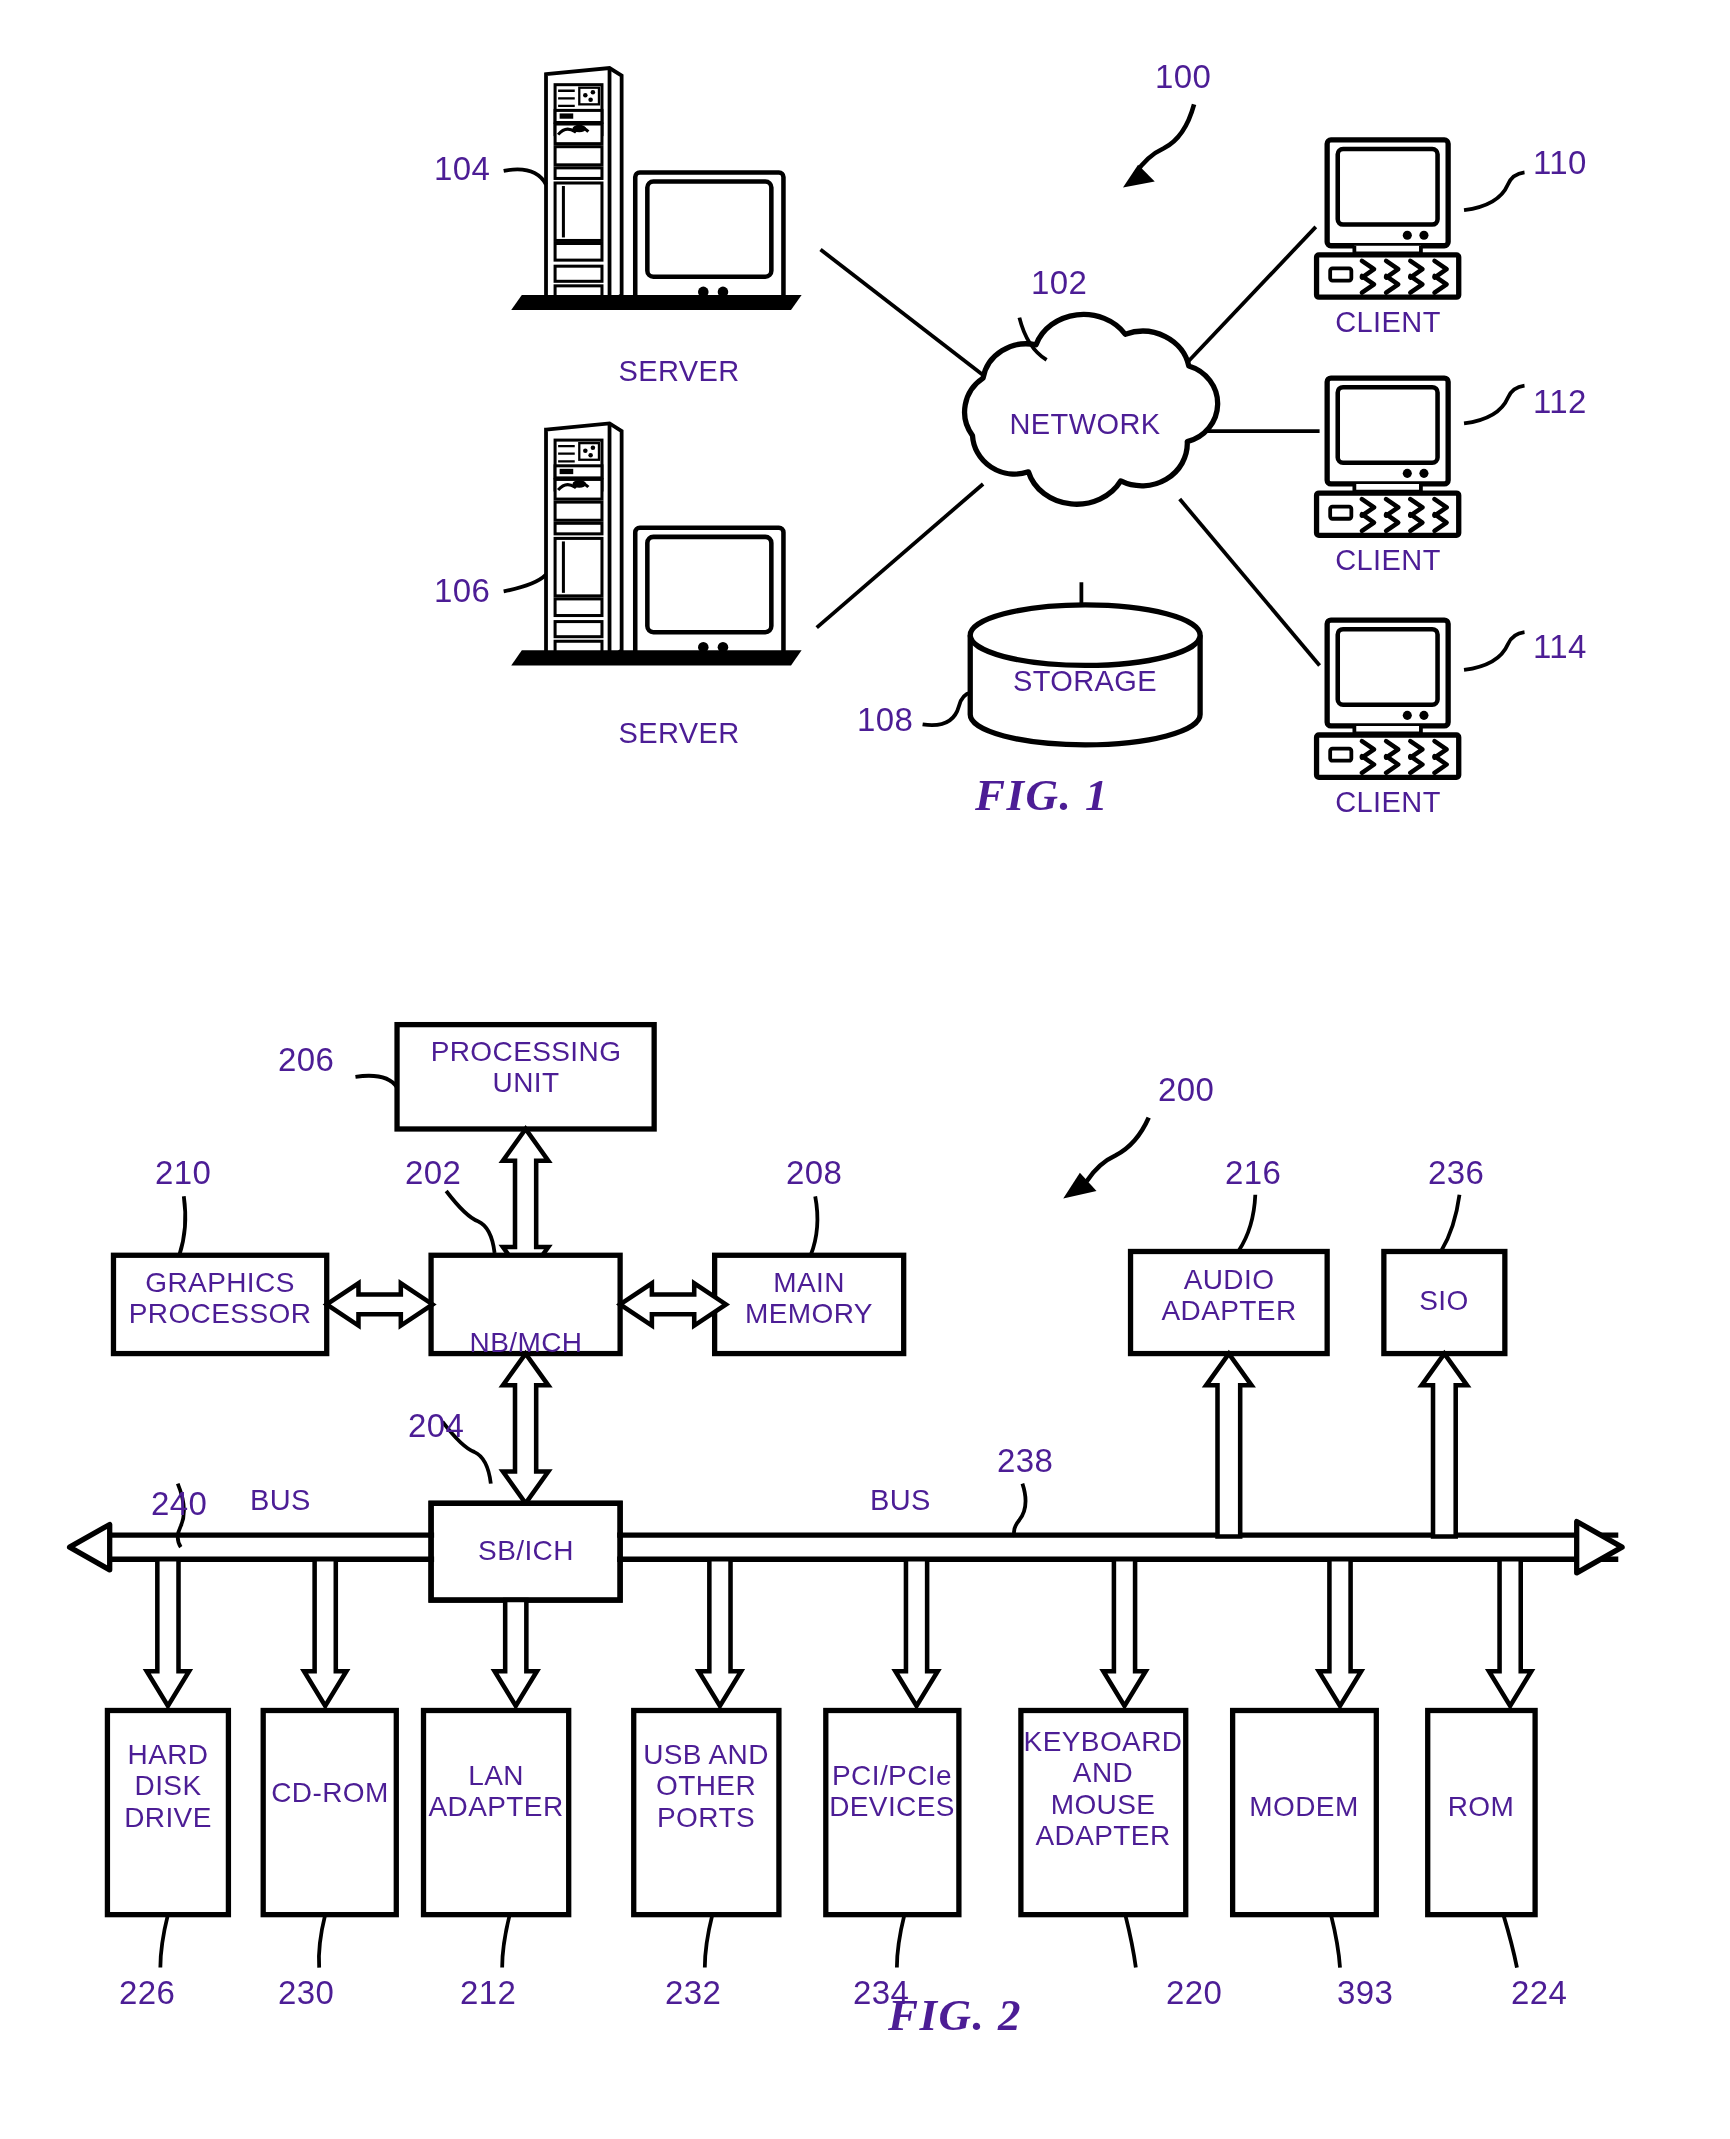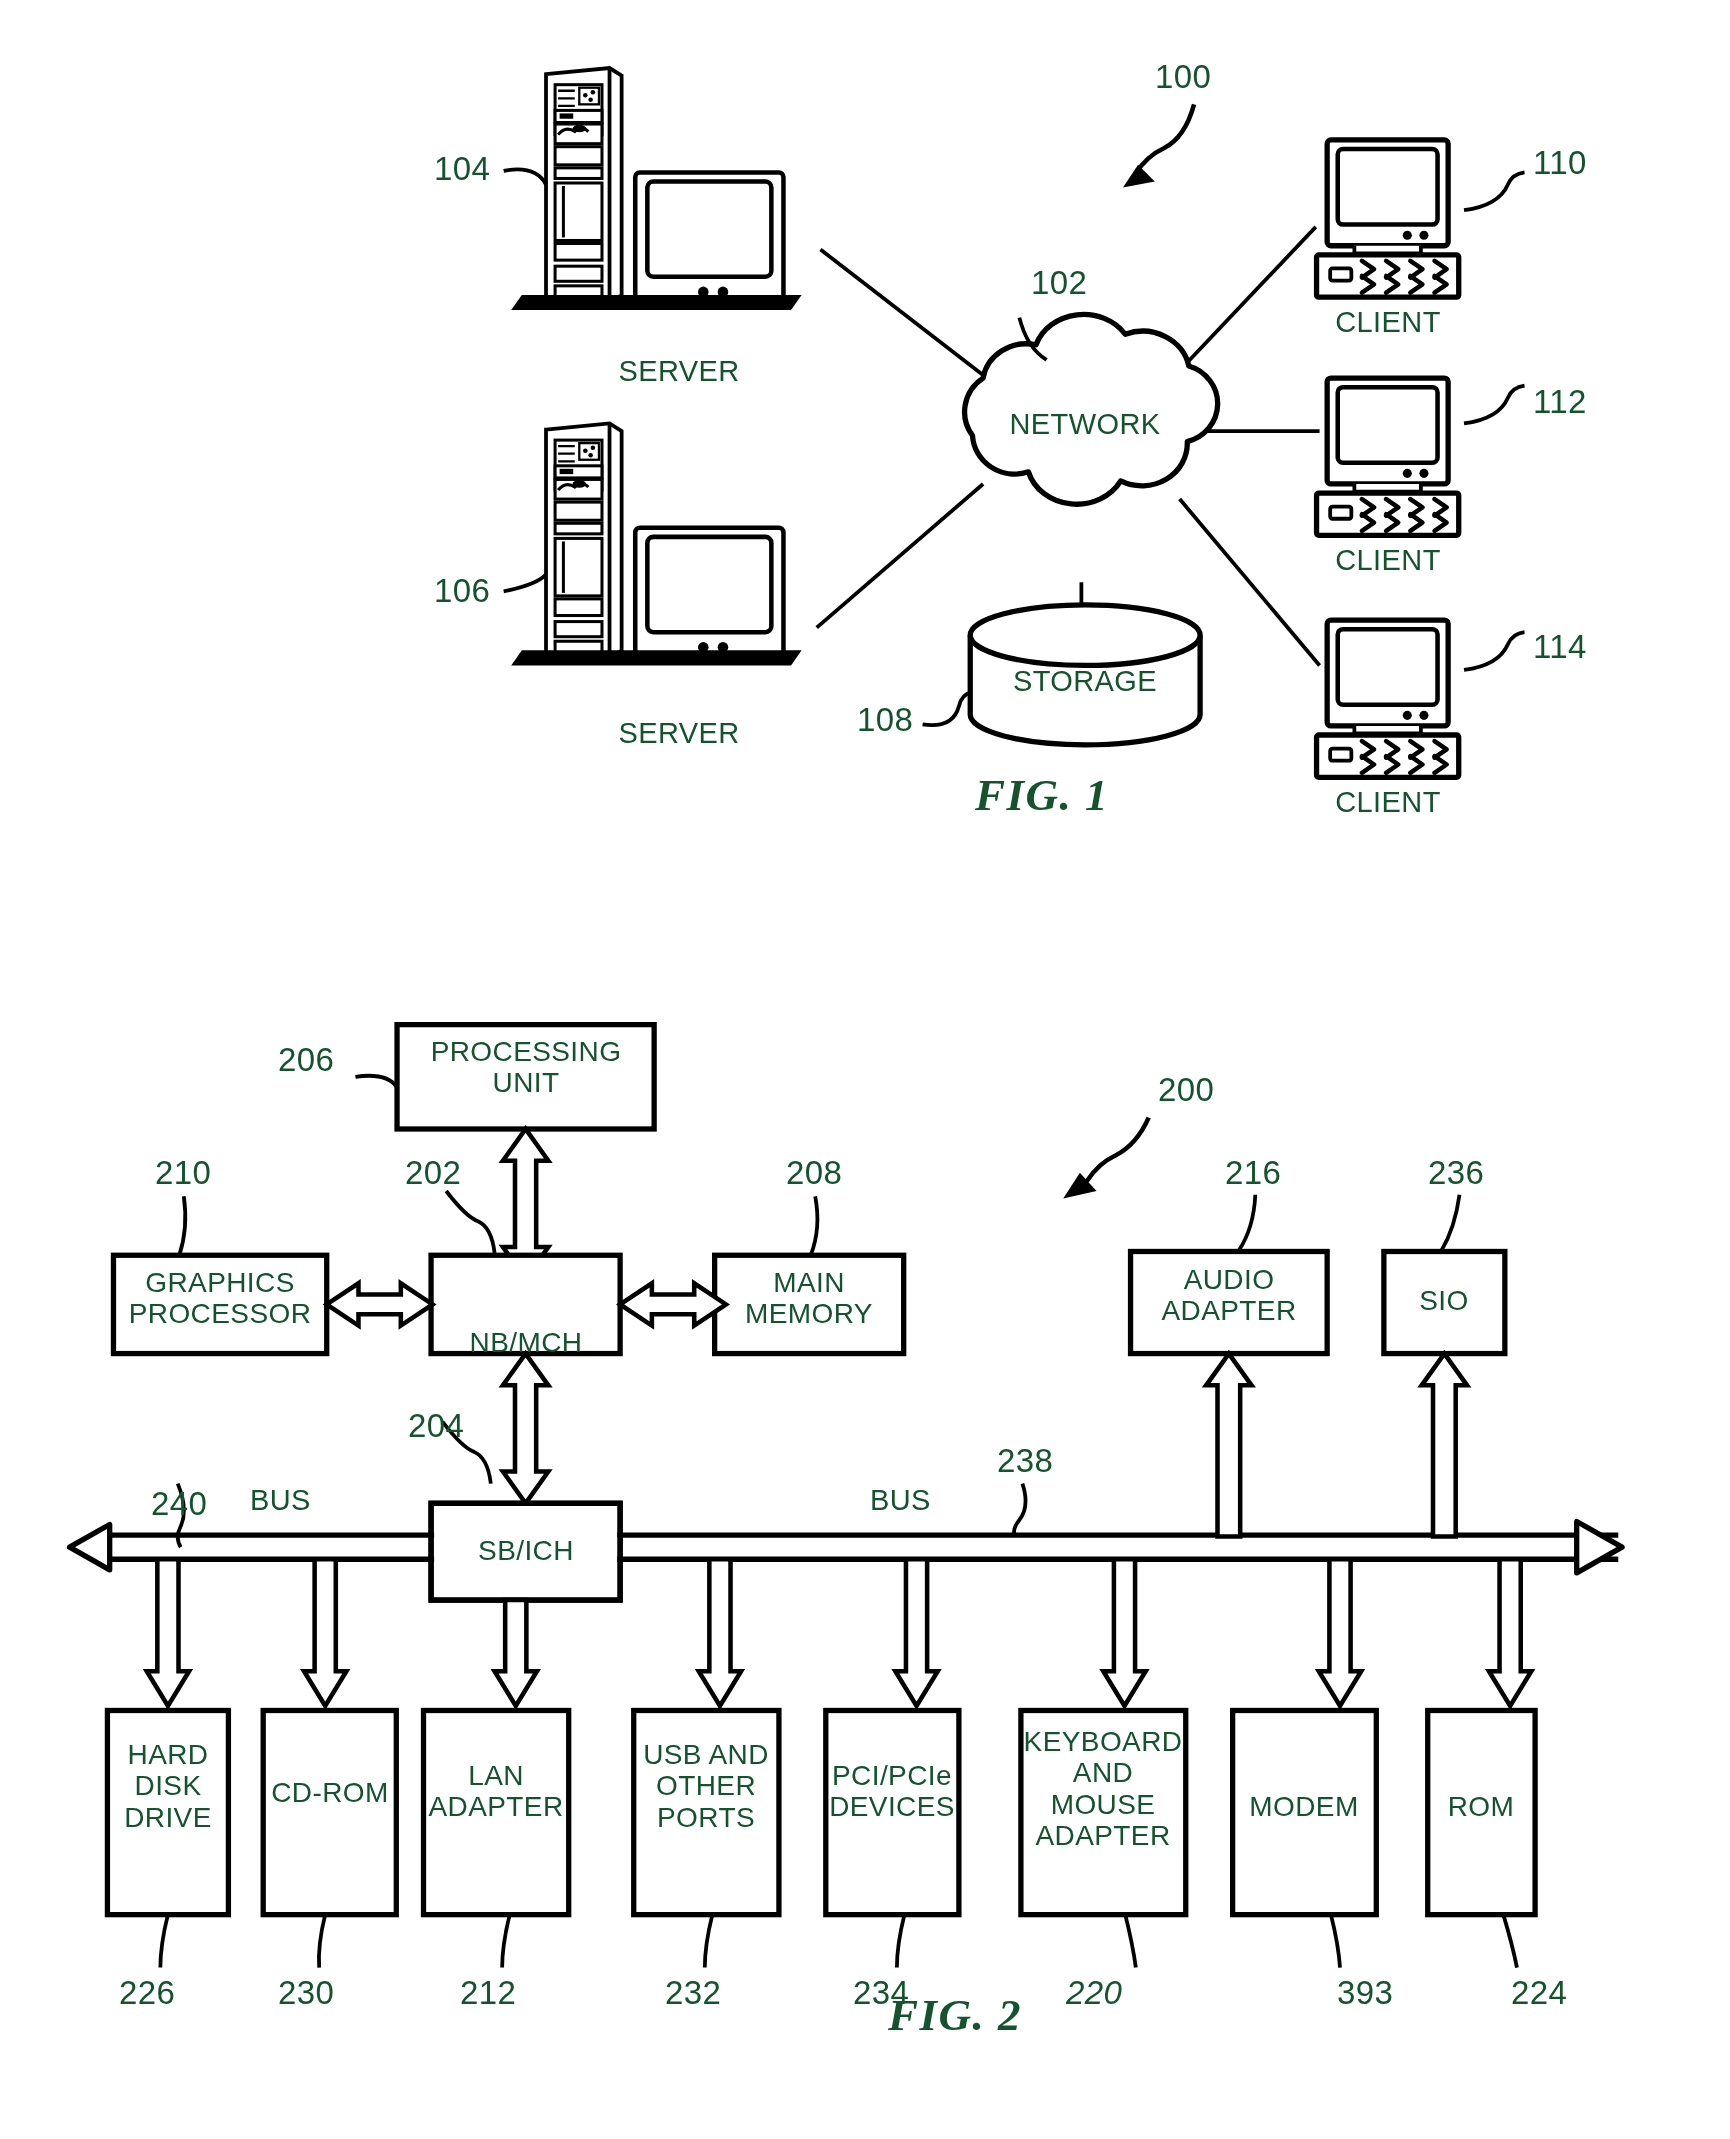"100" .t { color: #14532d -> #4c1d95 }
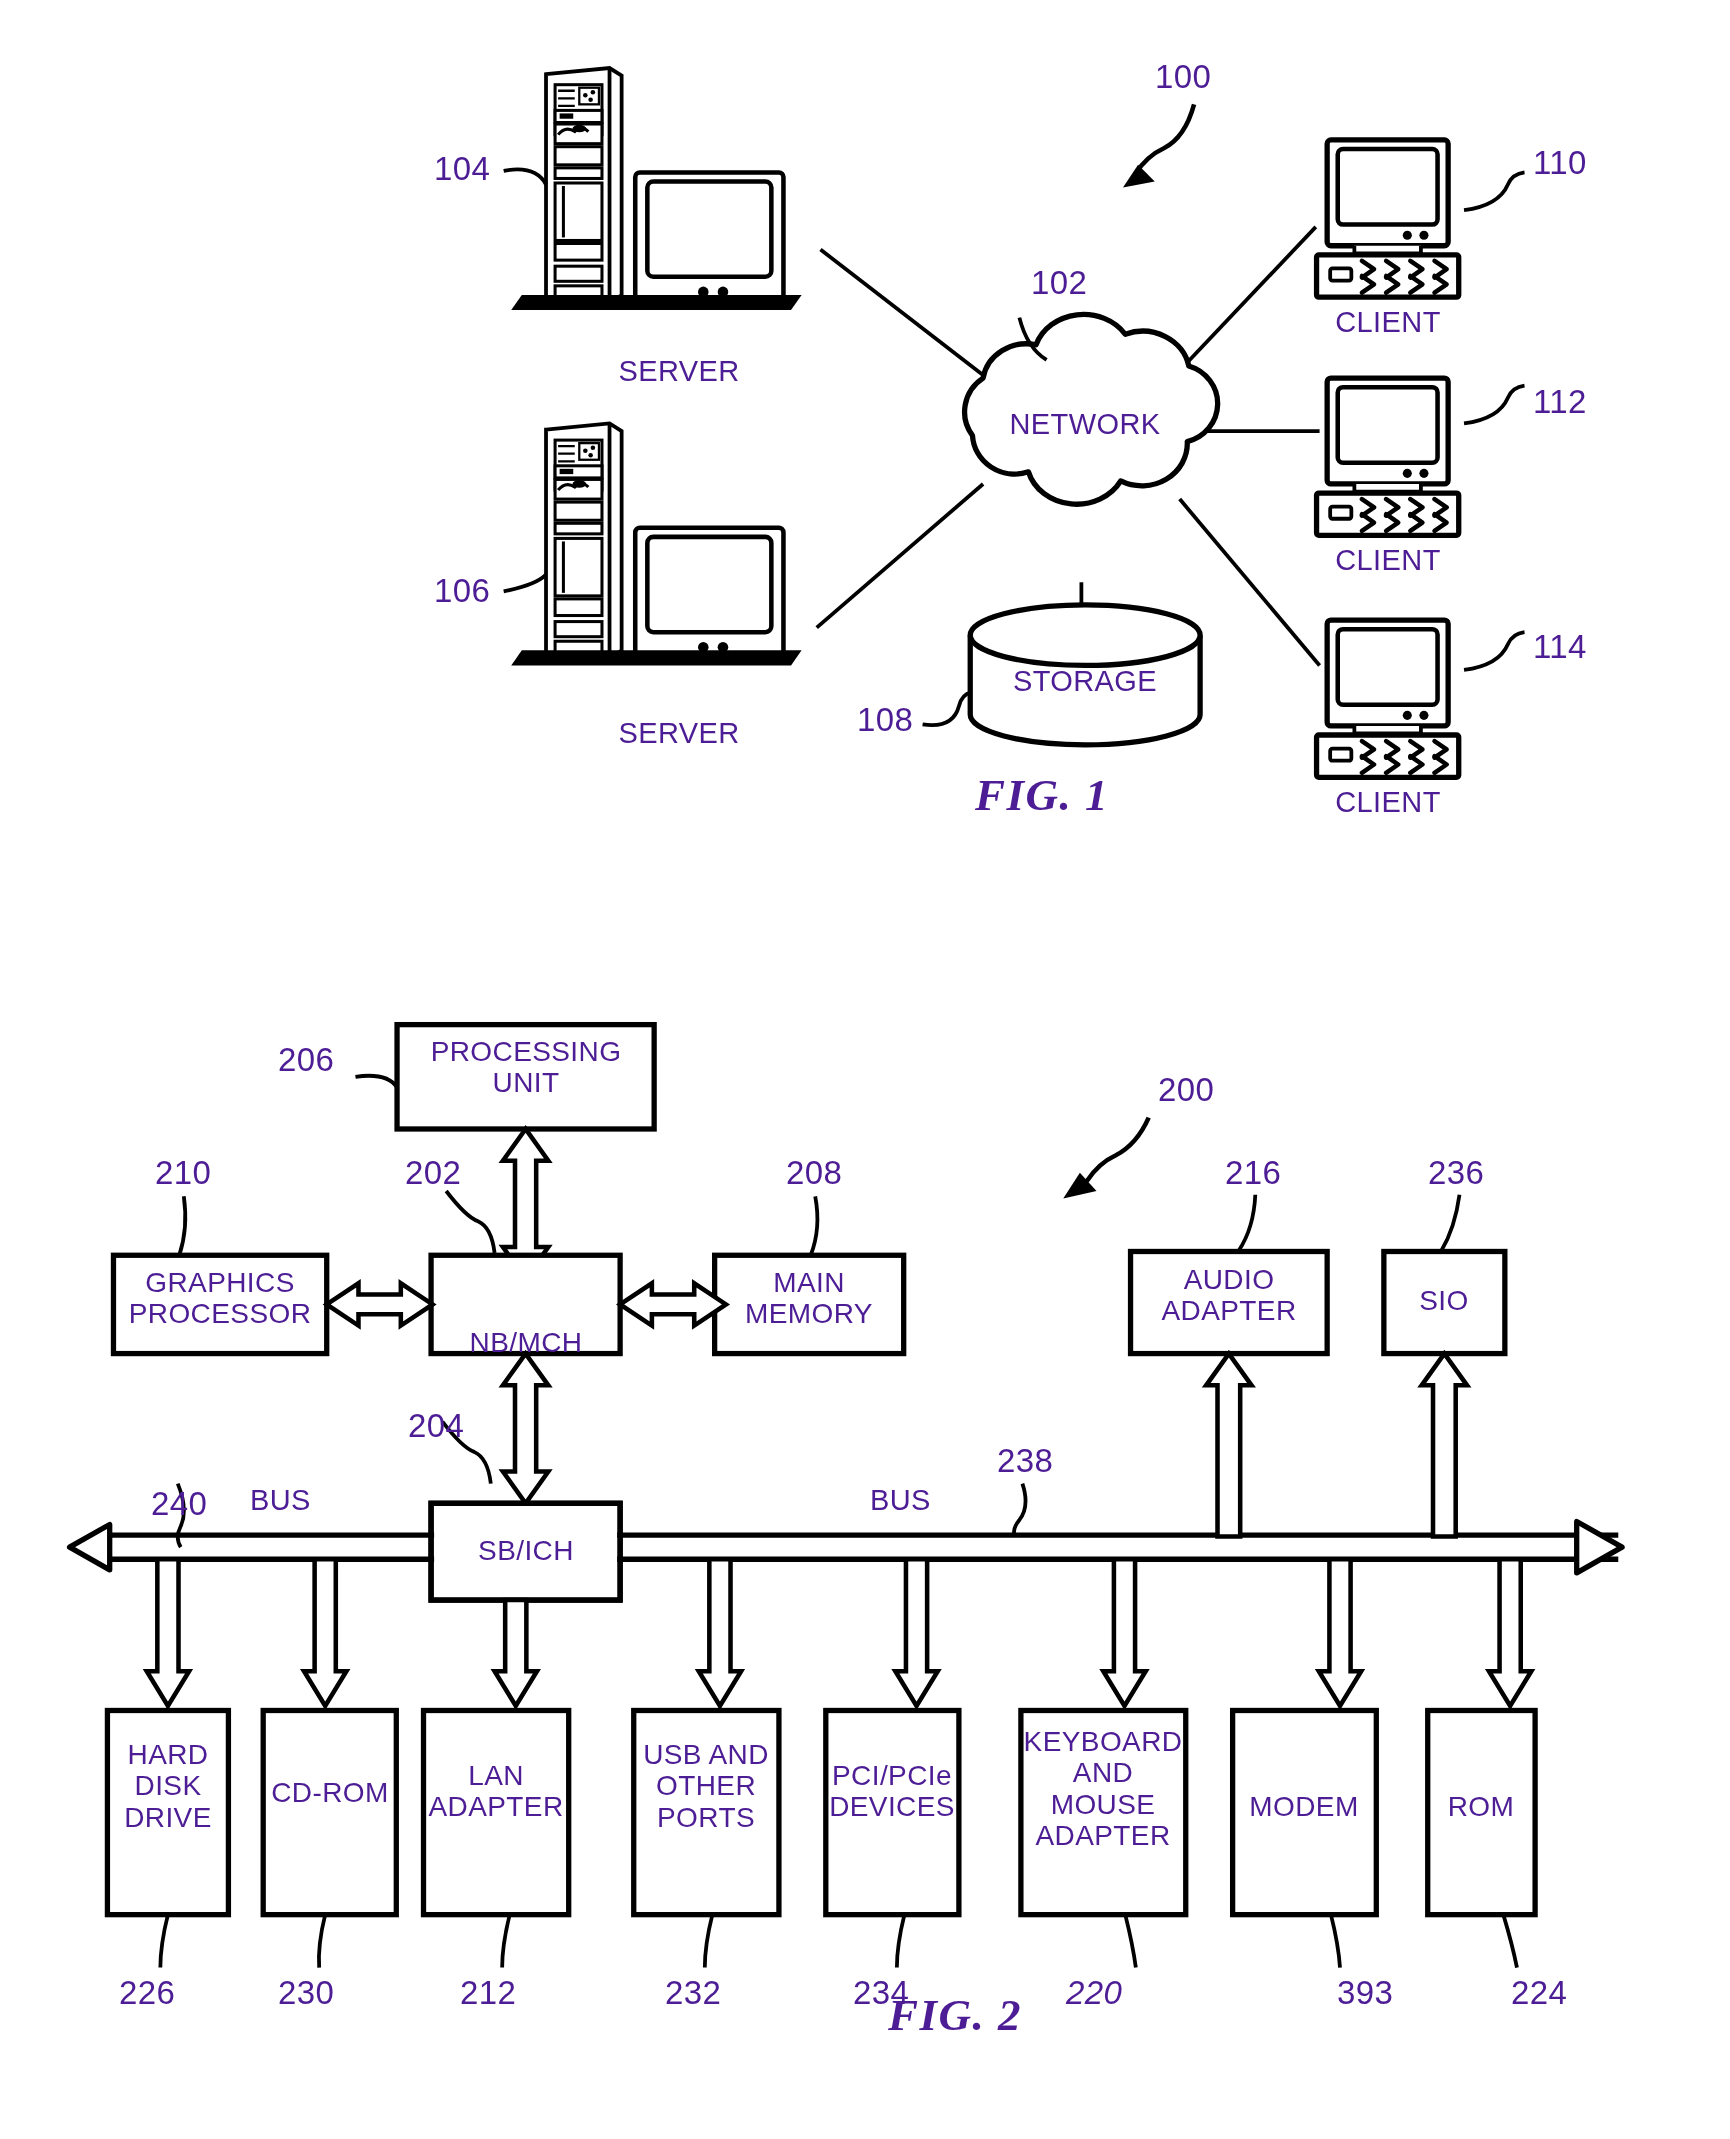"220" div.t { font-style: italic -> none; left: 1066px -> 1166px }
